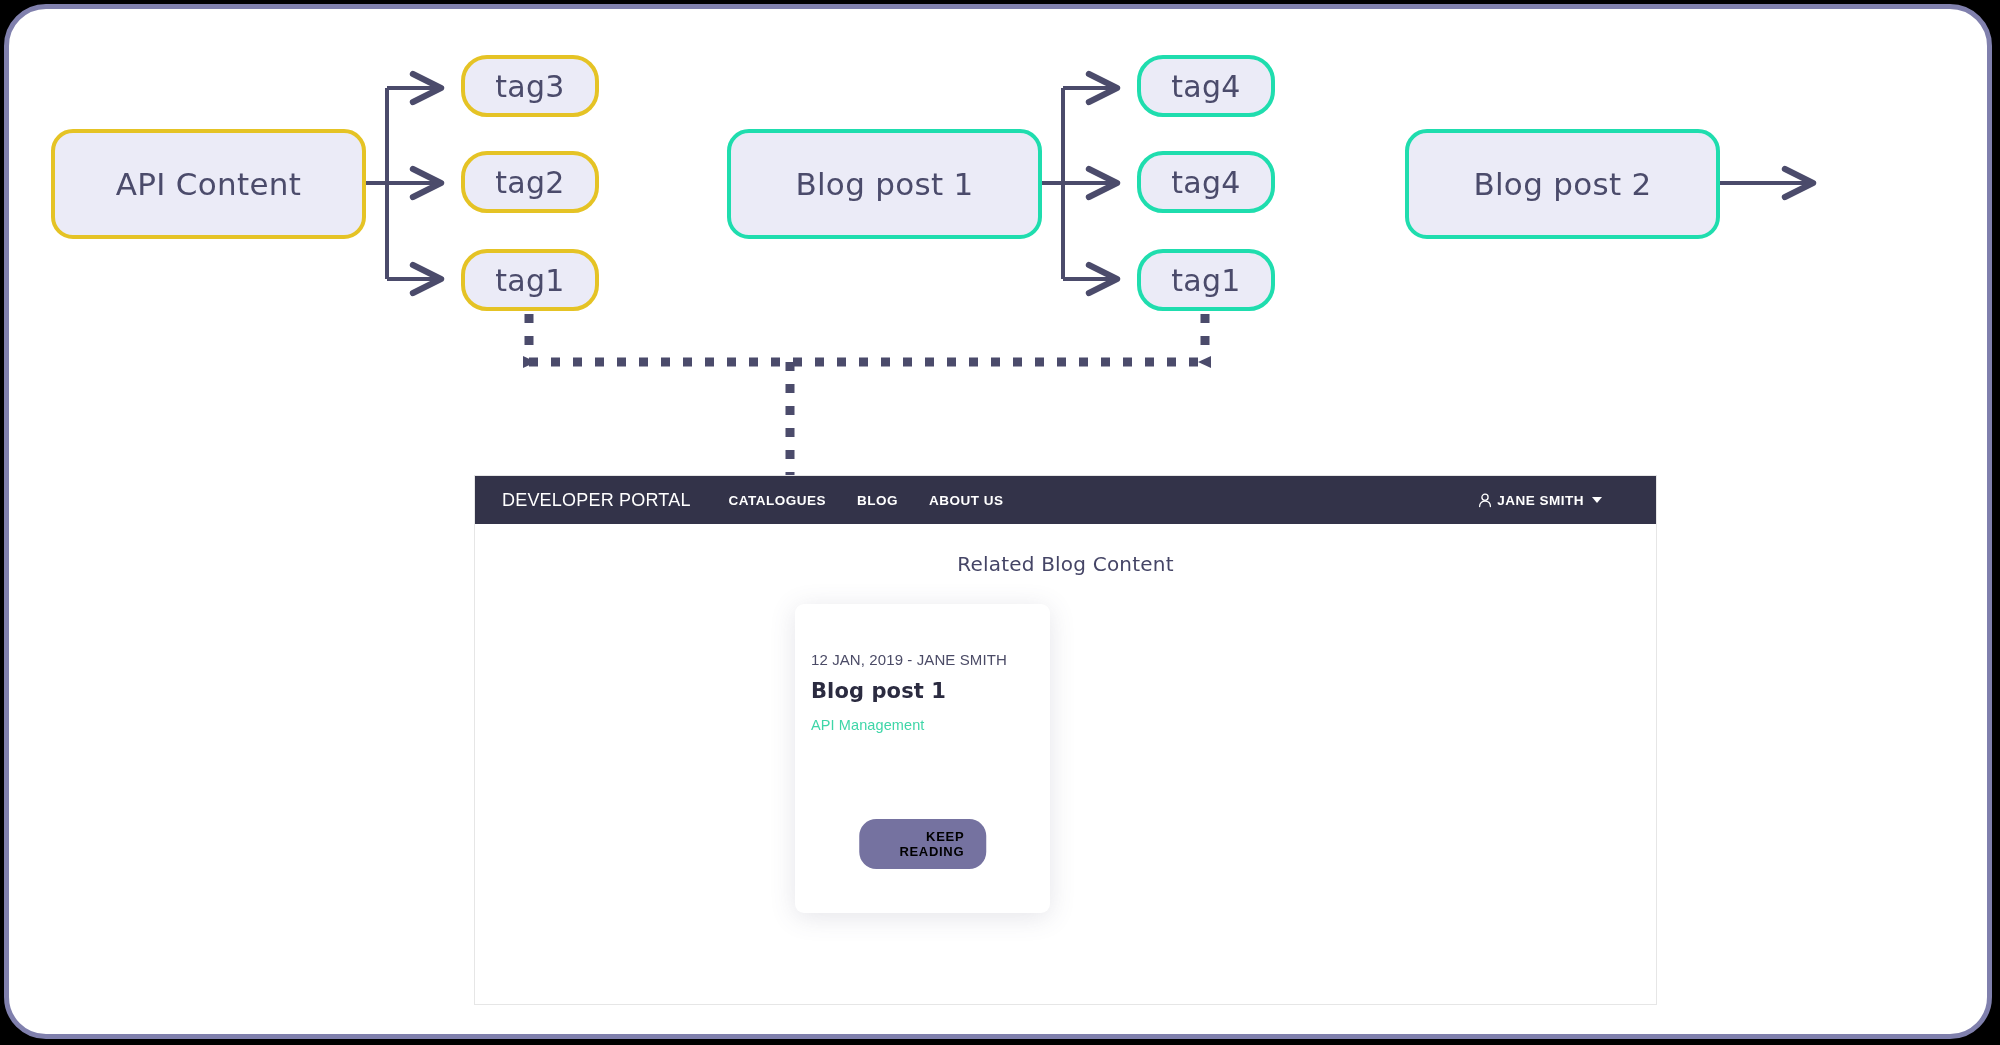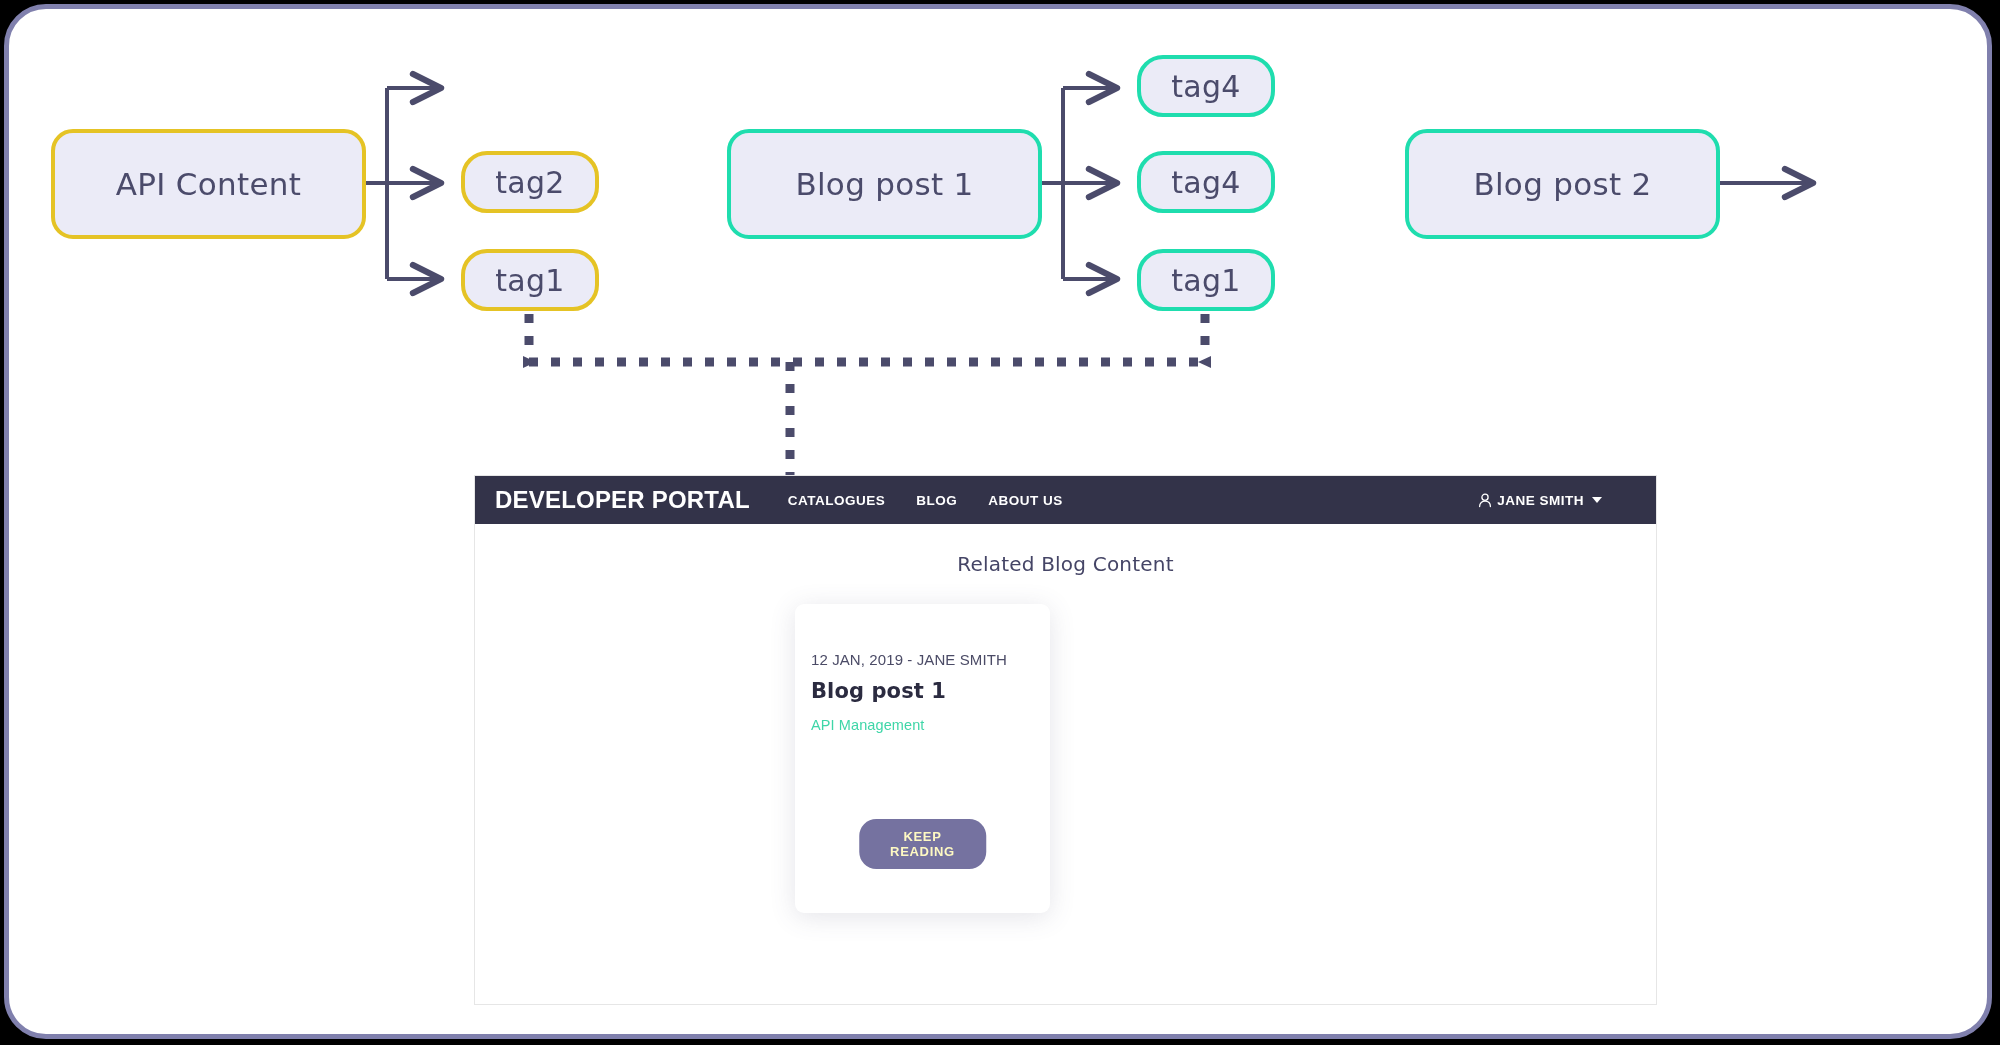"tag3" div.node { html: none -> <div> <span>tag3</span> </div> }
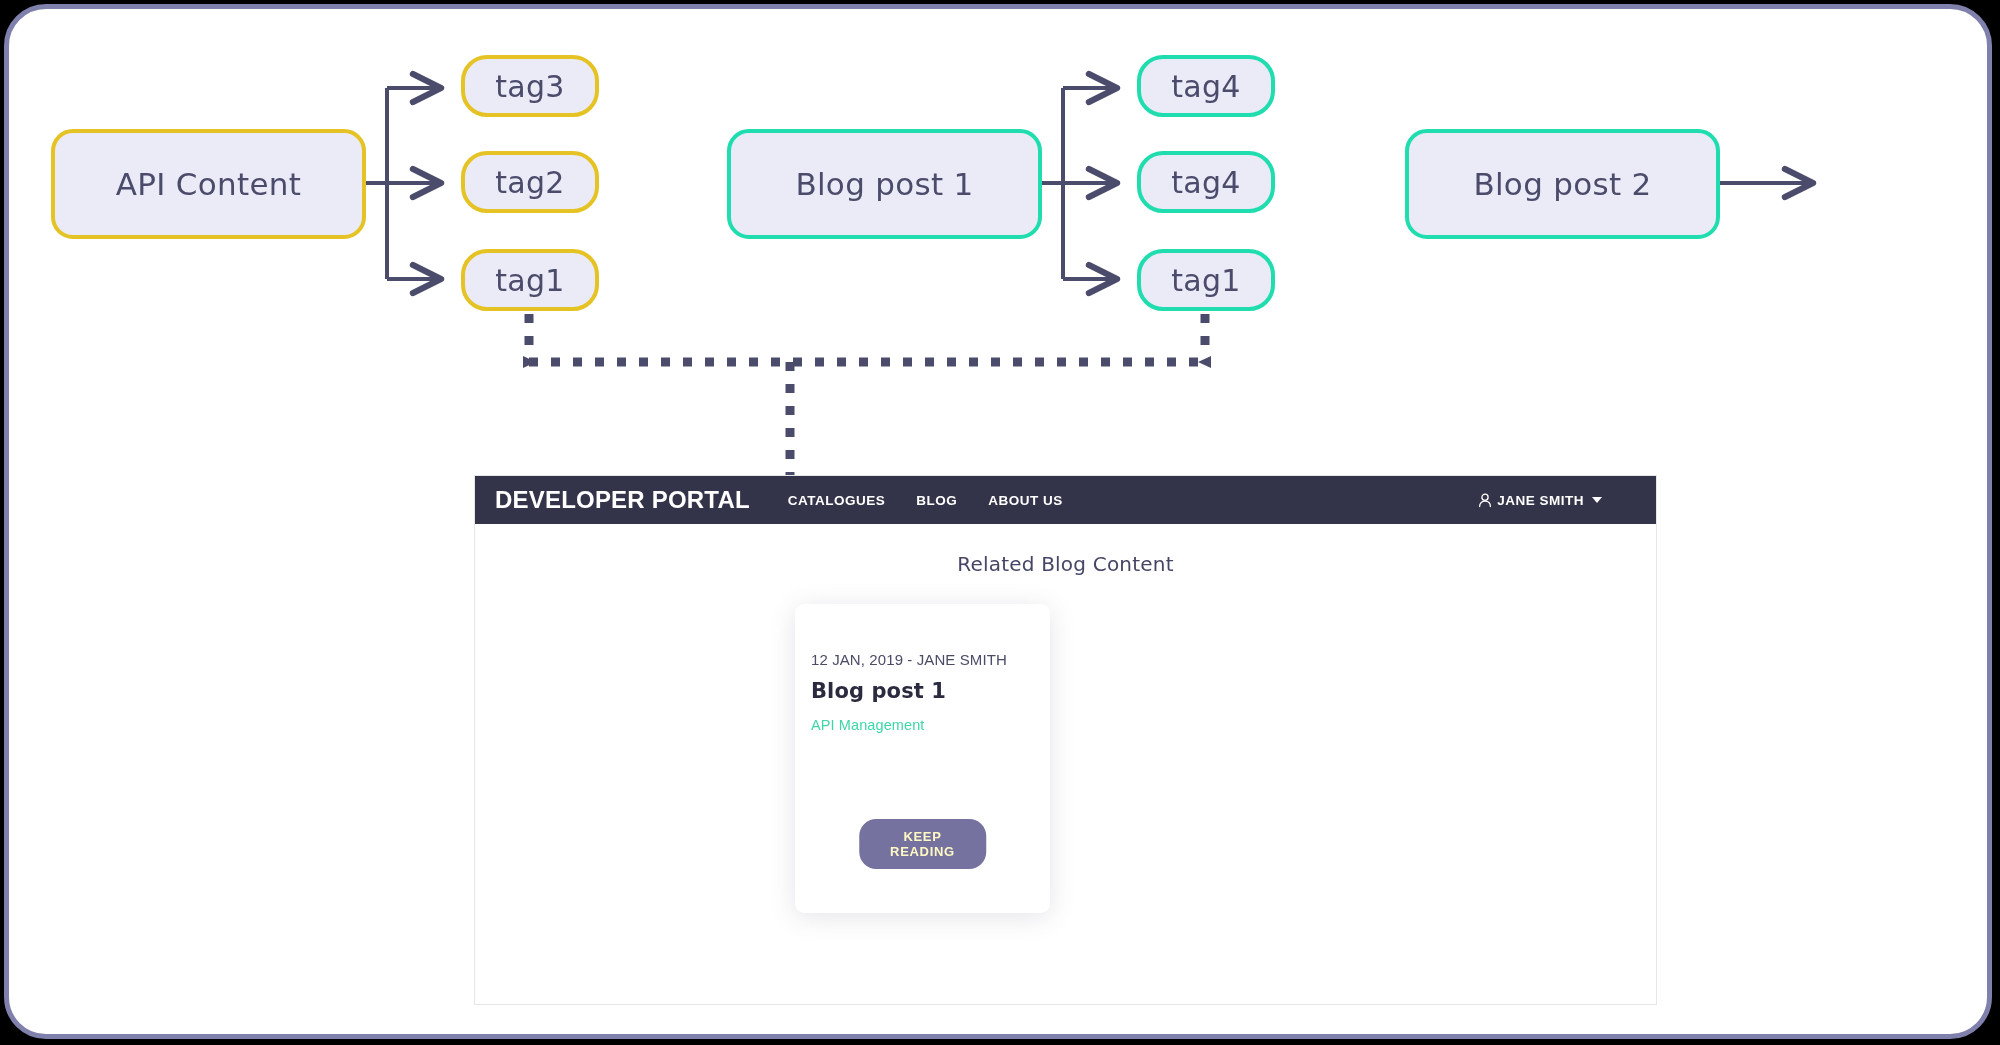"DEVELOPER PORTAL" #portal-brand { font-size: 24px -> 18px; font-weight: bold -> normal; margin-left: 4px -> 11px }
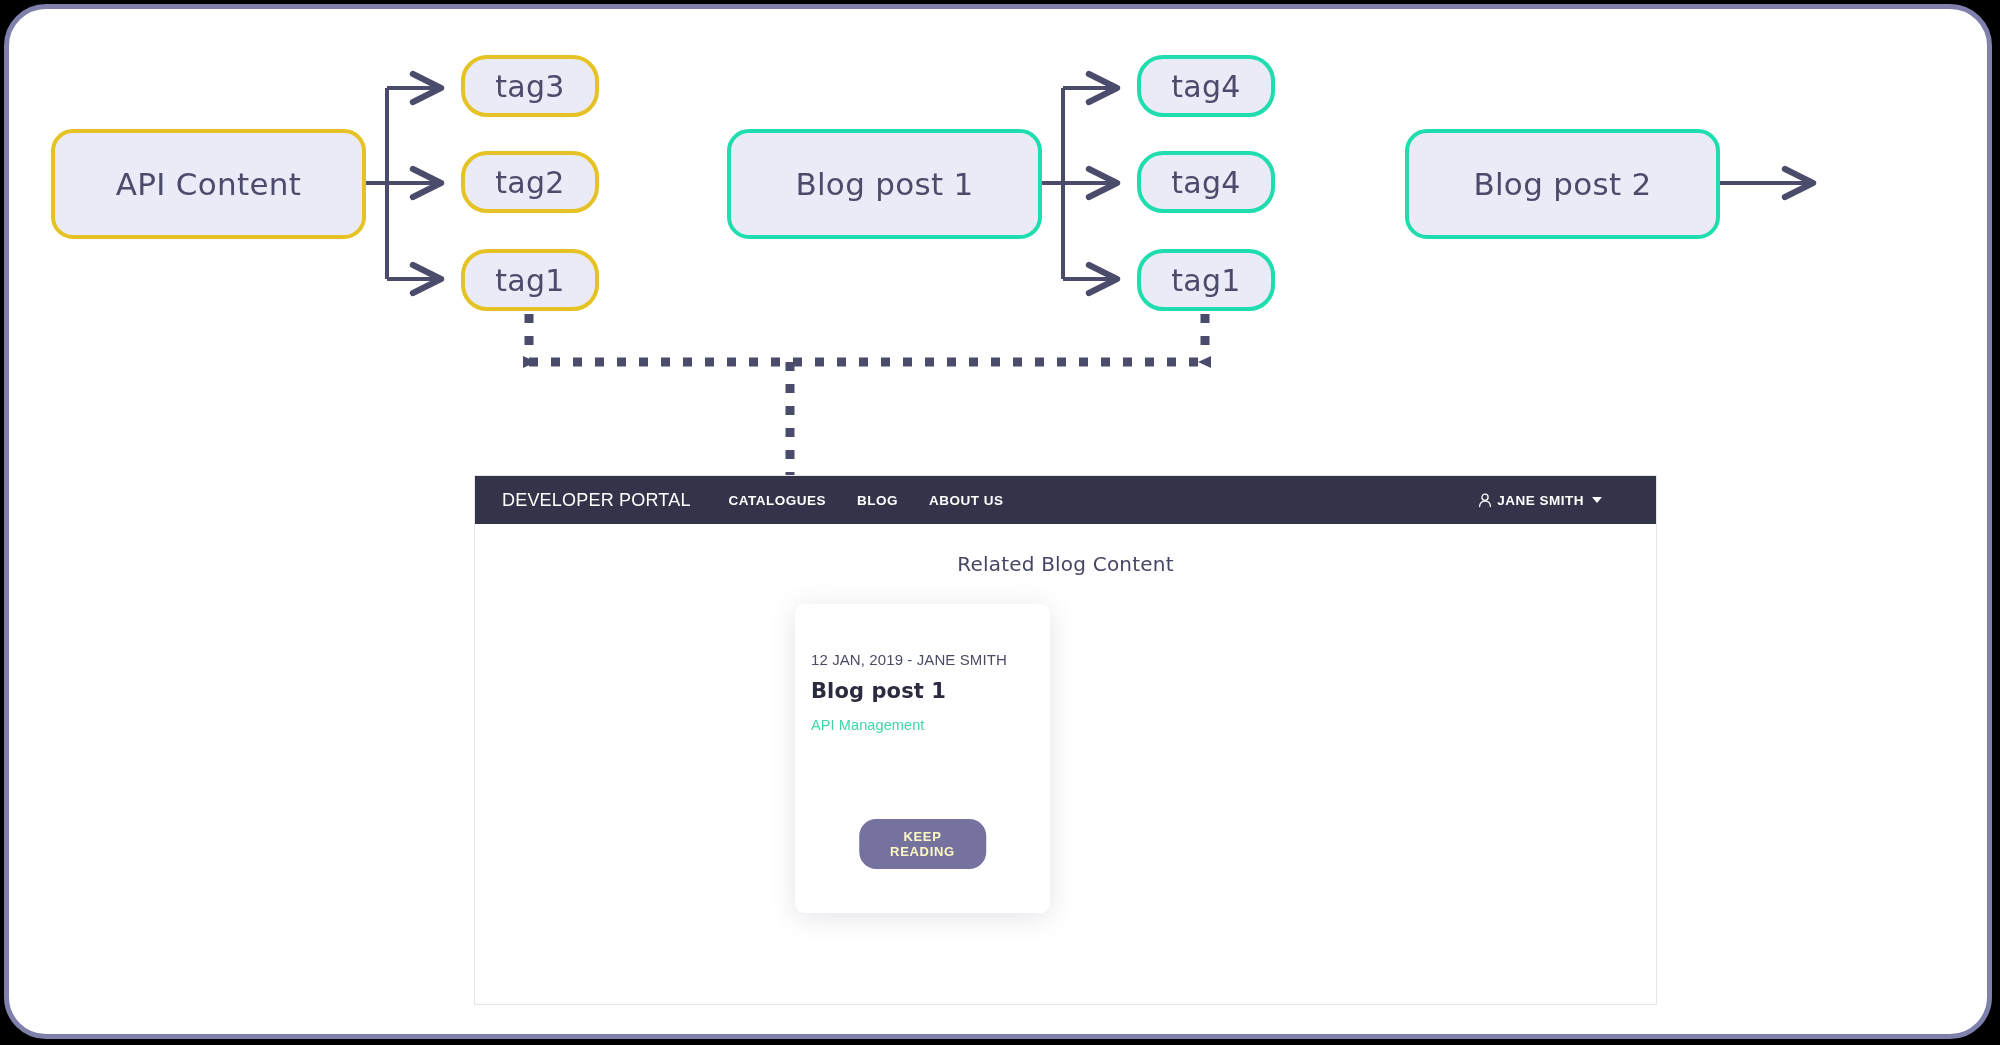"KEEP READING" #keep-reading { color: #fef9c3 -> #000000; text-align: none -> right }
